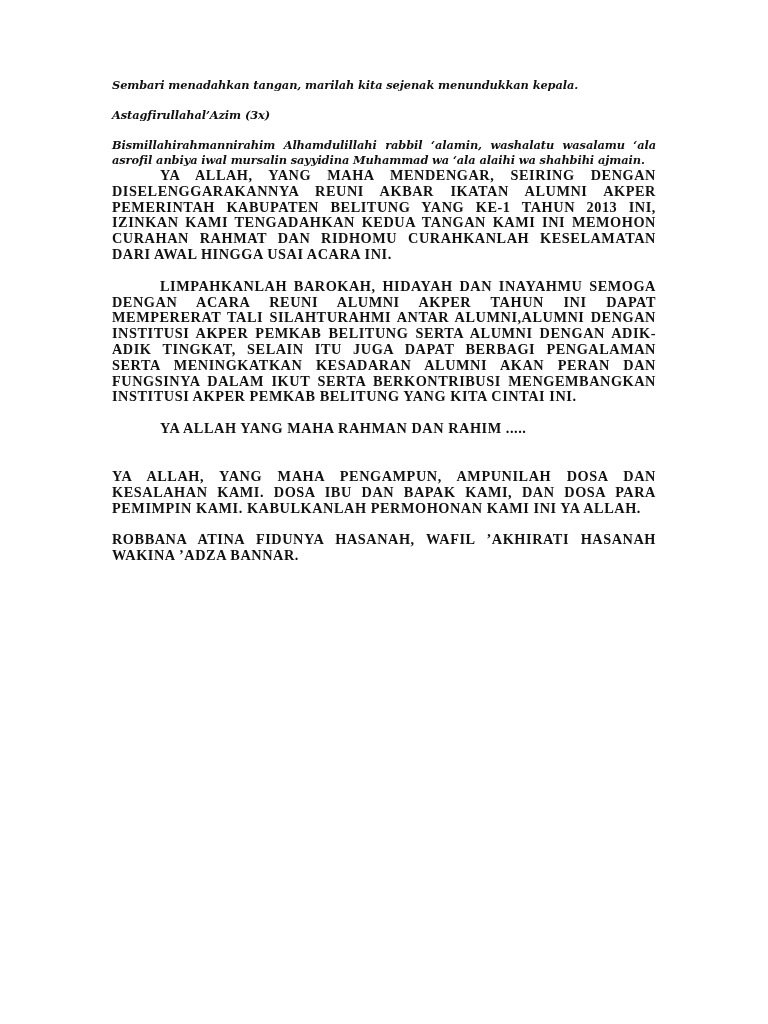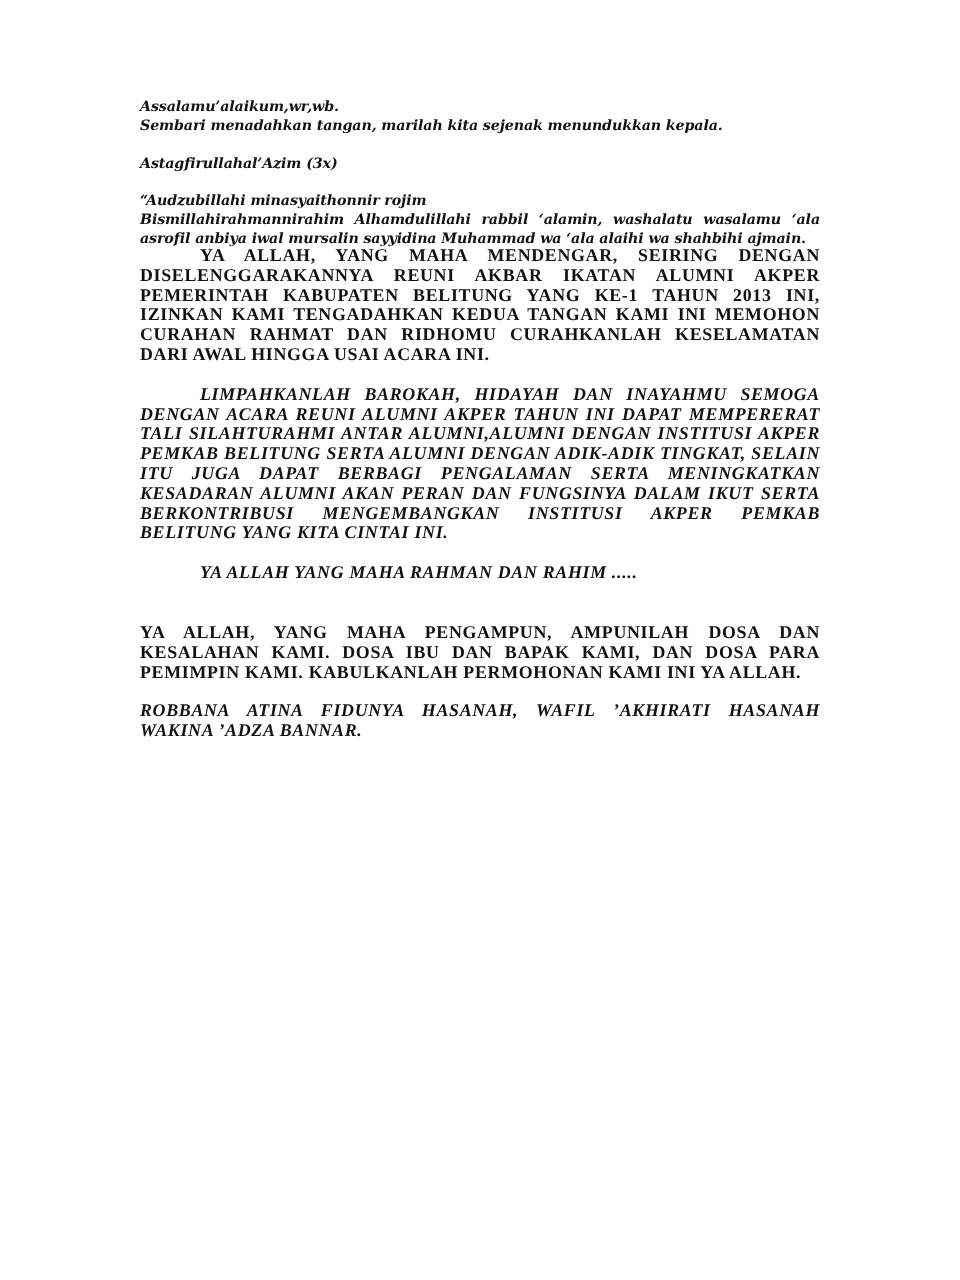"Assalamu’alaikum,wr,wb." p { html: <p>Assalamu’alaikum,wr,wb.</p> -> none }
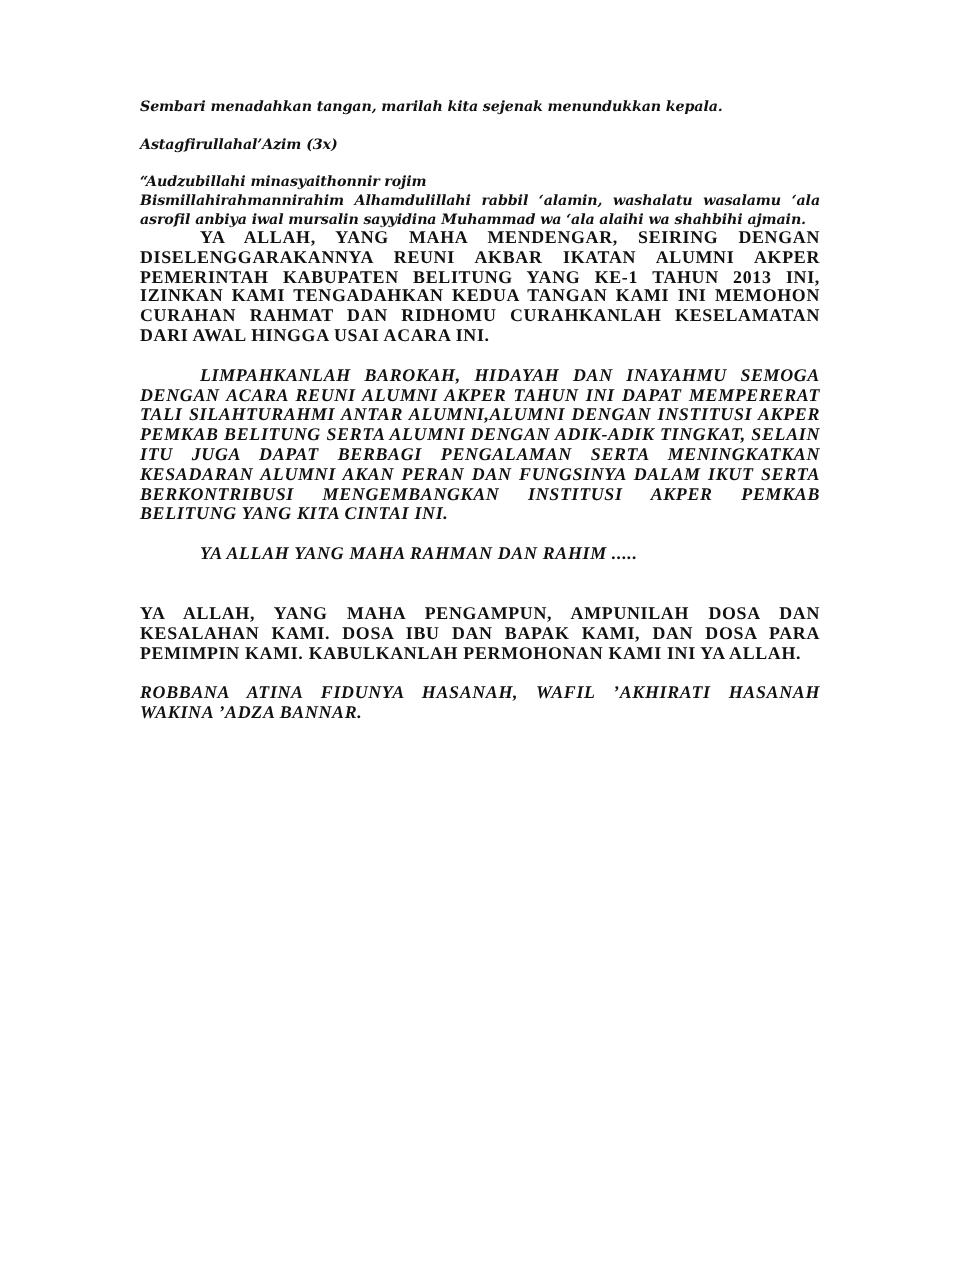"“Audzubillahi minasyaithonnir rojim" p { html: <p>“Audzubillahi minasyaithonnir rojim</p> -> none }
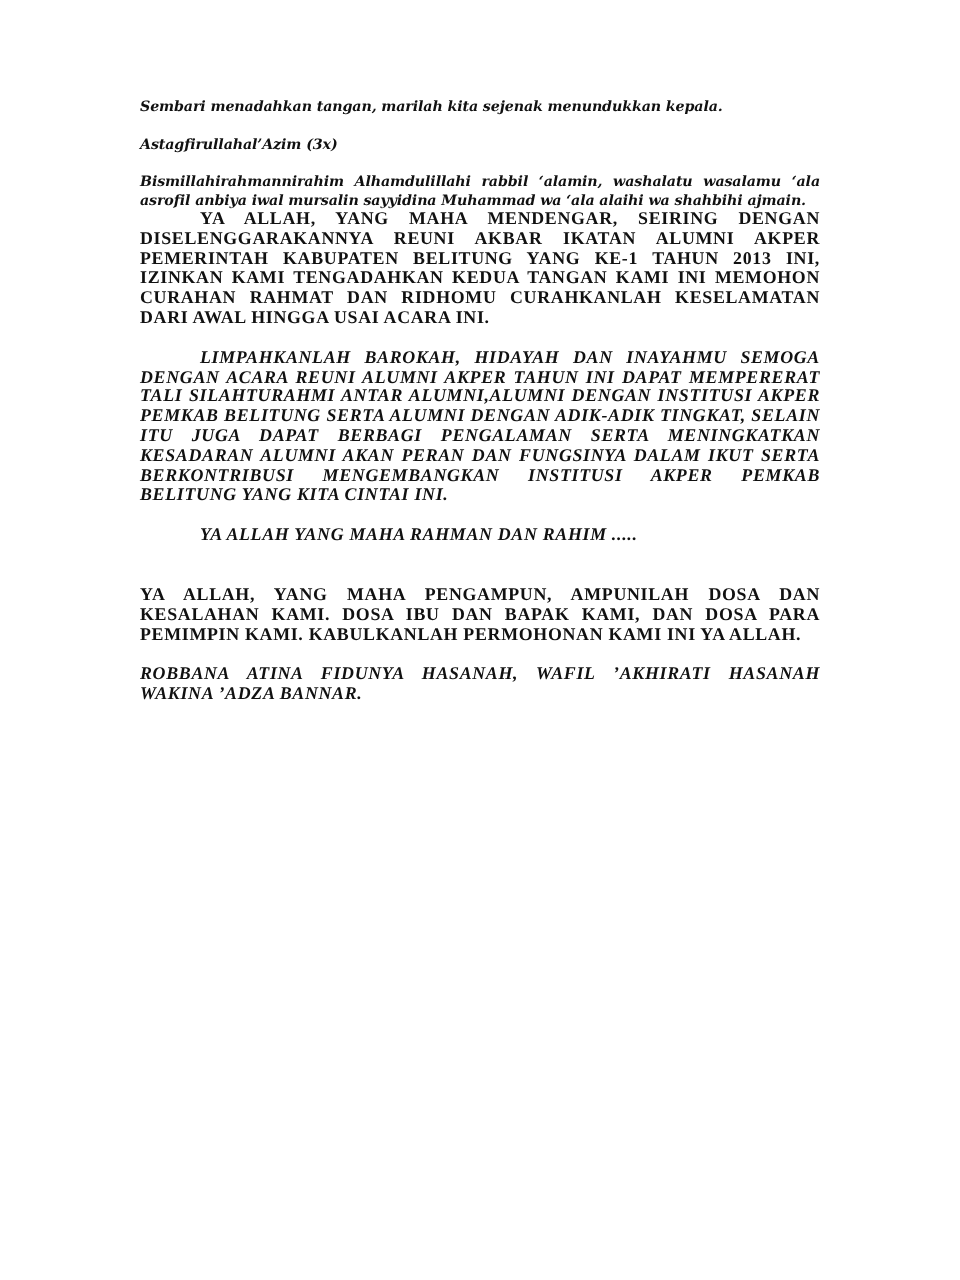"LIMPAHKANLAH BAROKAH, HIDAYAH DAN" .sp-1 { font-style: italic -> none }
